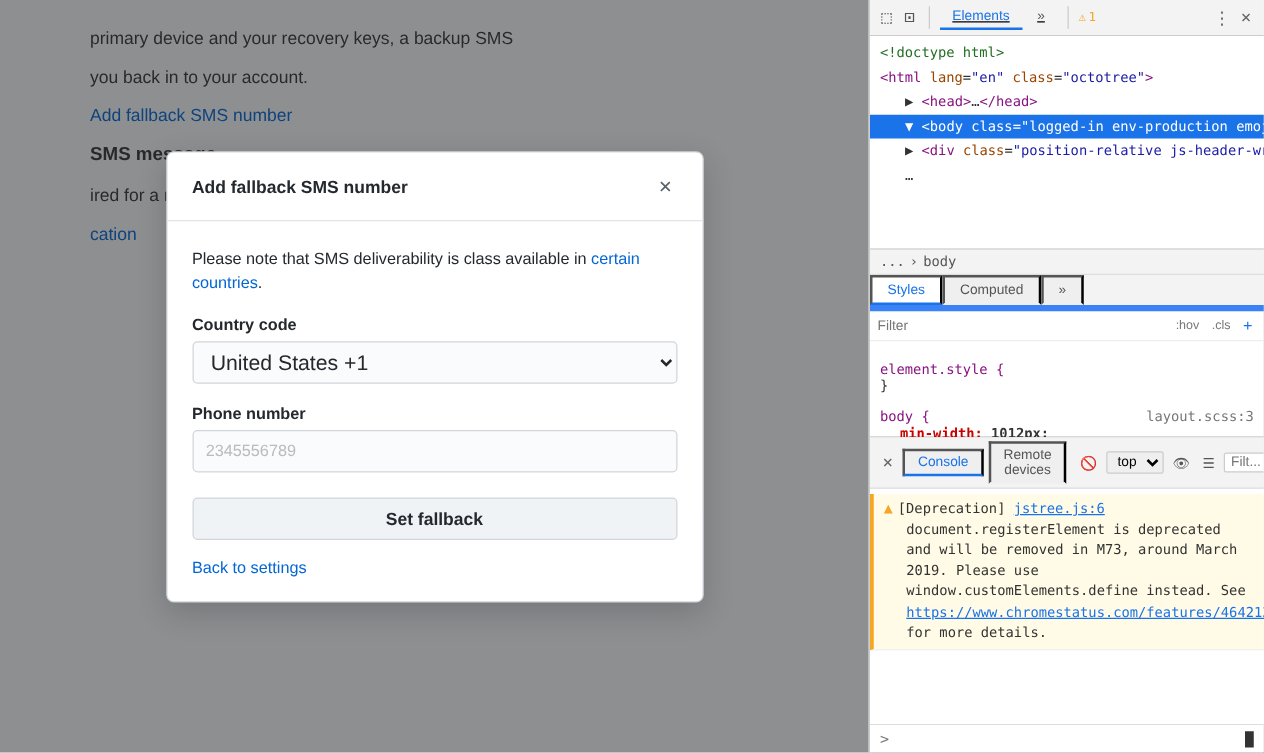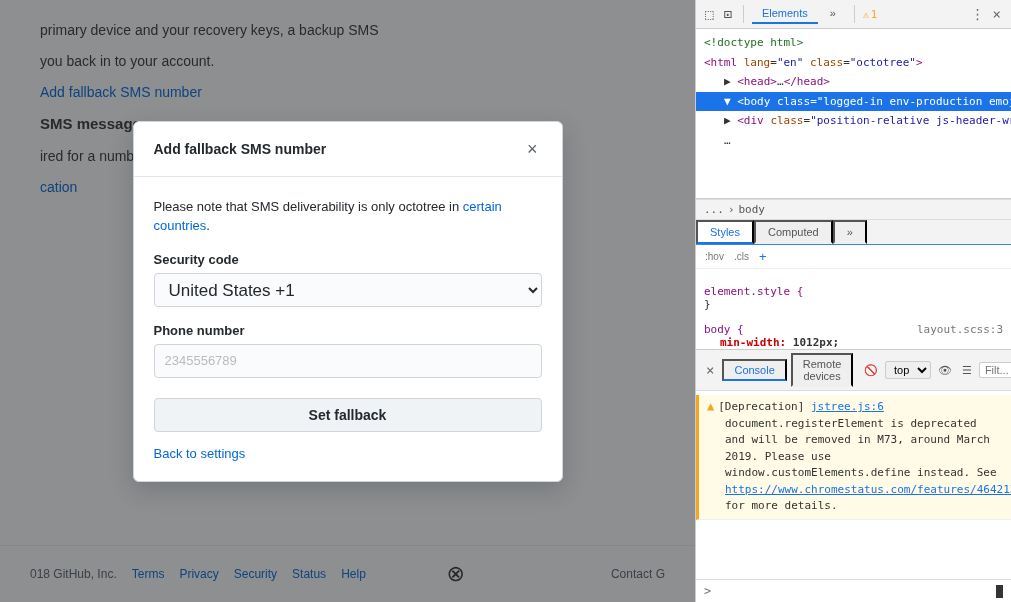"Elements" .devtools-tab-bar { text-decoration: none -> underline }
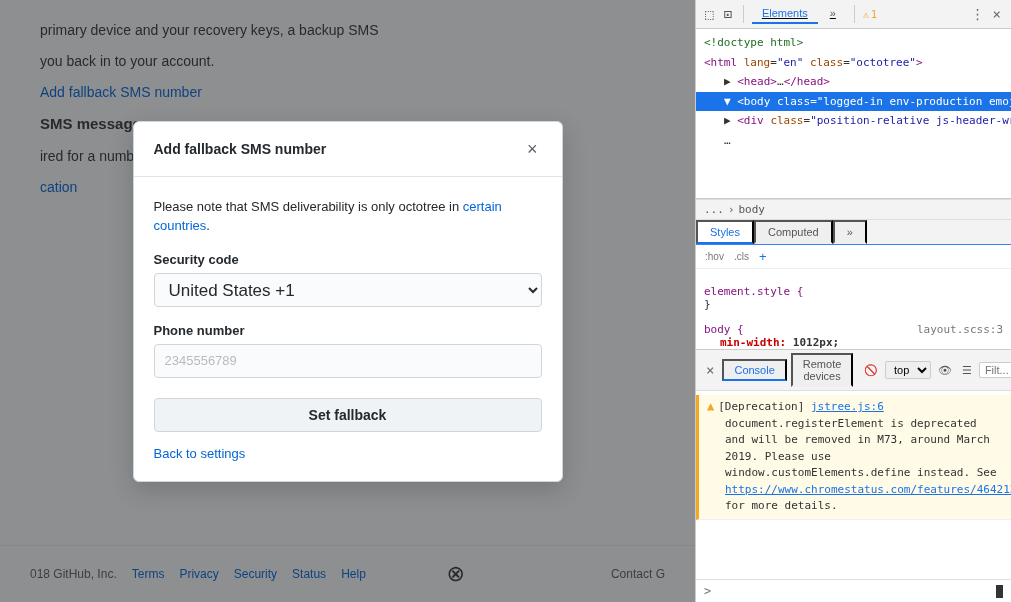"primary device and your recovery" .page-content { margin-left: none -> 32px }
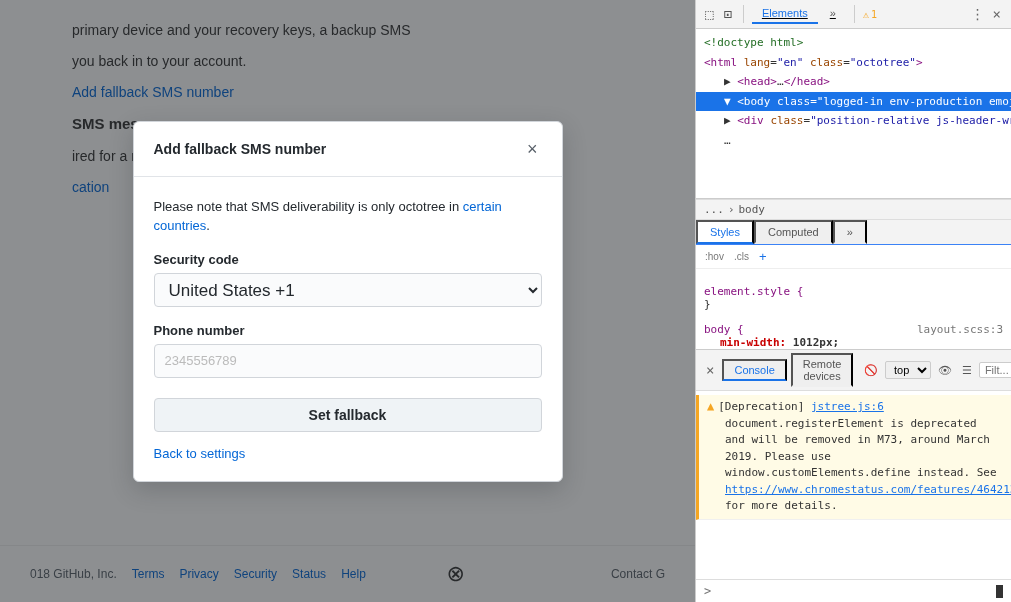"Please note that SMS deliverability" span { text: only octotree -> class available }
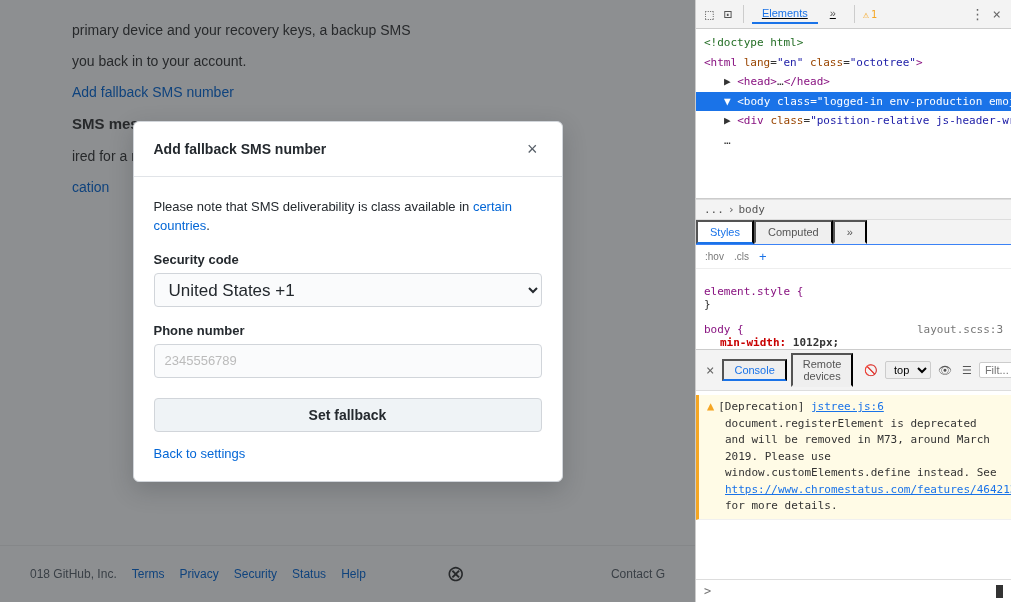"Styles" .styles-tab-bar { border-bottom: 1px solid #3b82f6 -> 5px solid #3b82f6 }
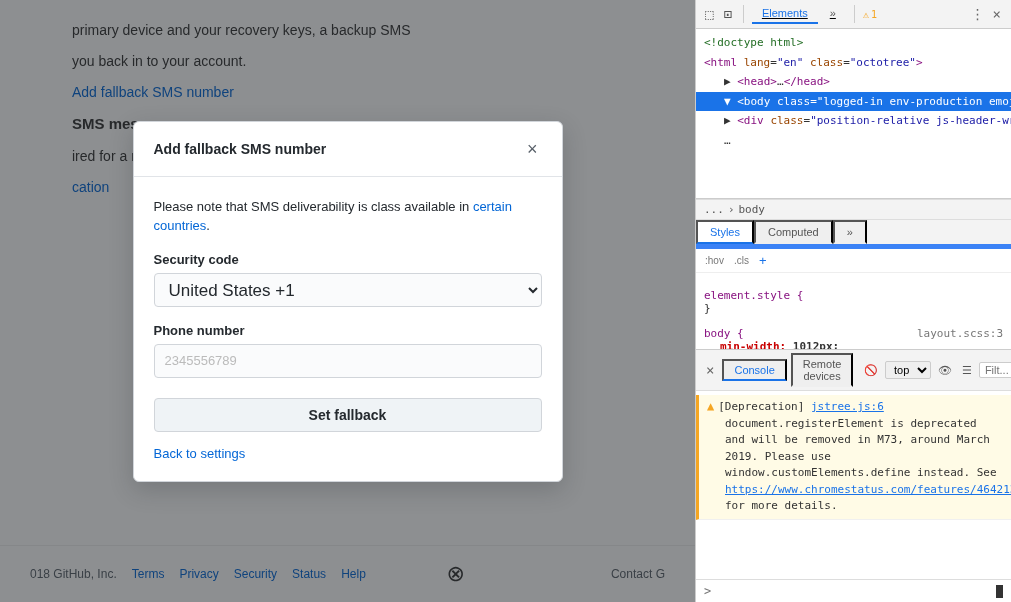"Security code" label.form-label { text: Security -> Country }
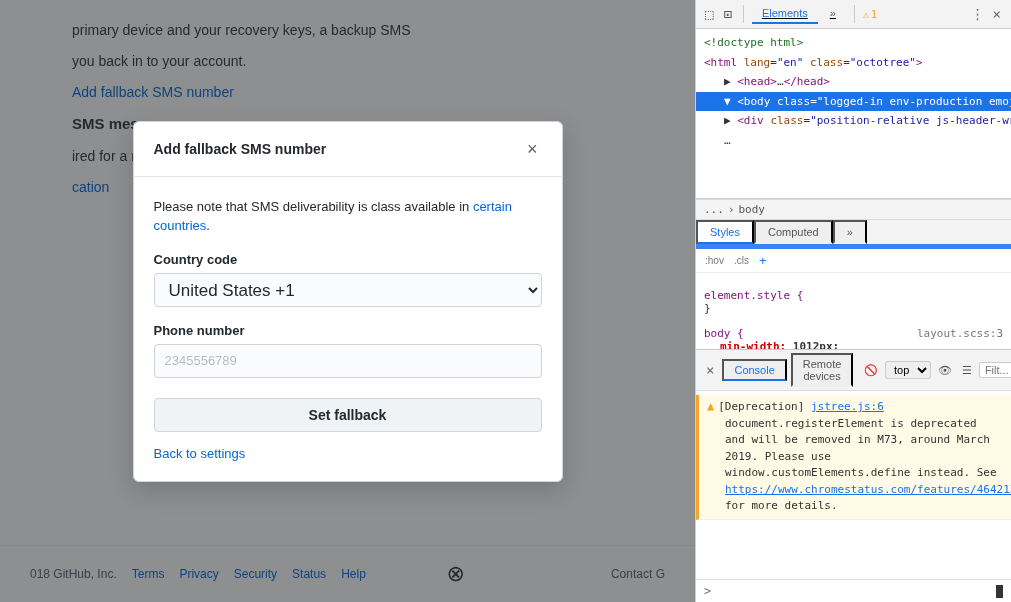"Filter" input.filter-input { html: none -> <input> }
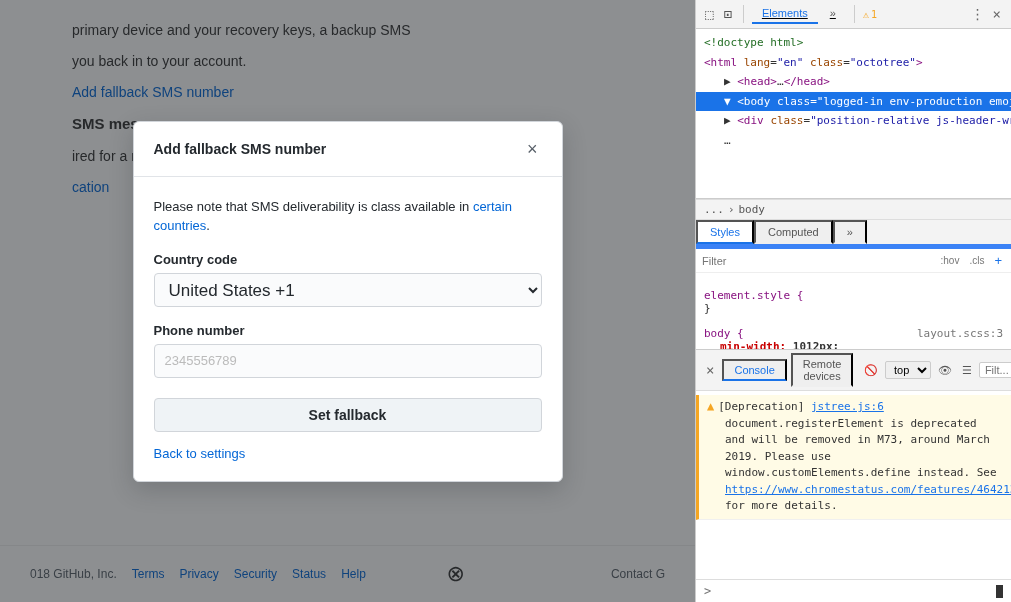"018 GitHub, Inc." div.page-footer { html: <div> <span>018 GitHub, Inc.</span> <a>Terms</a> <a>Privacy</a> <a>Security</a> <a>Status</a> <a>Help</a> <span>⊗</span> <span>Contact G</span> </div> -> none }
